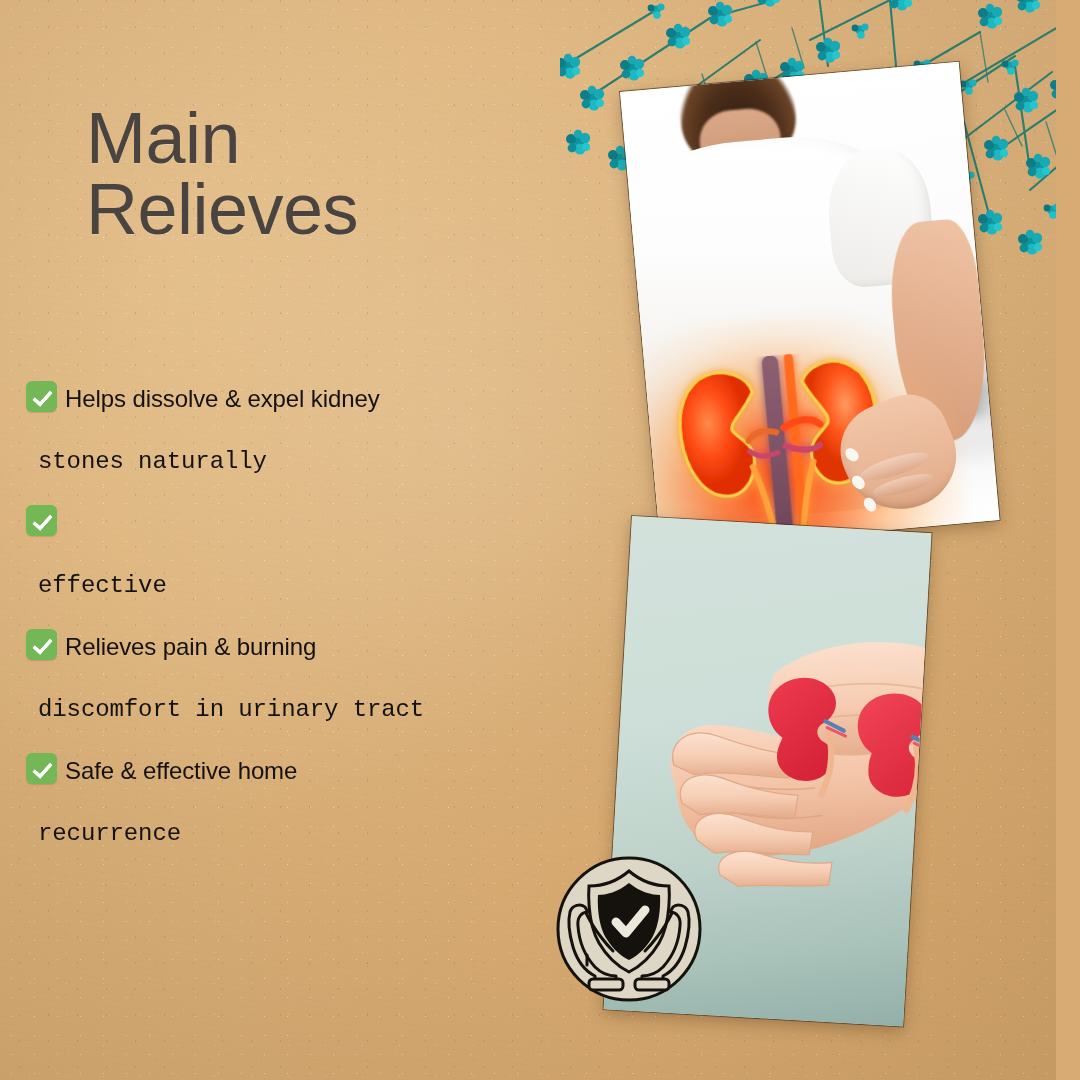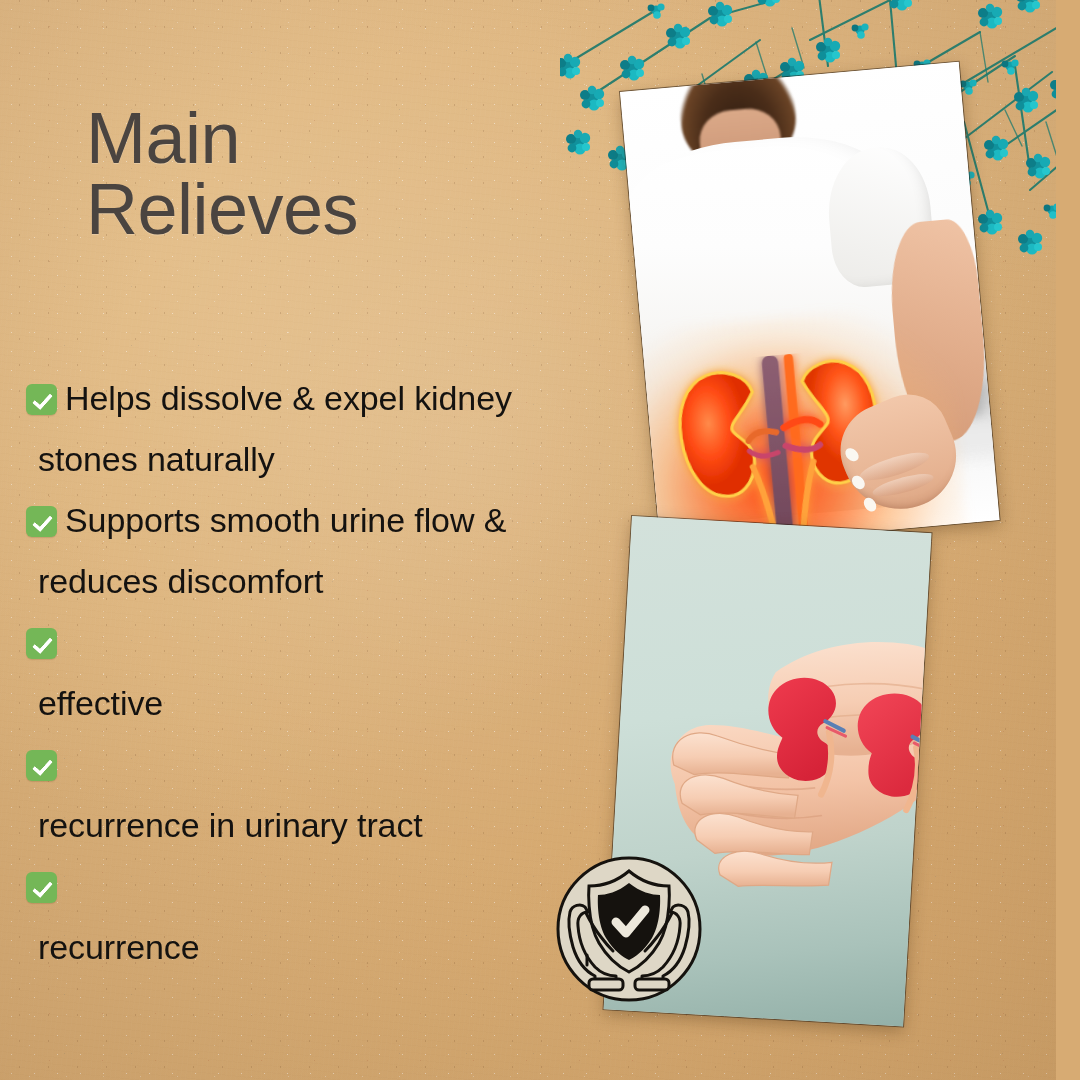"Helps dissolve & expel kidney" .benefit { font-size: 34px -> 24px }
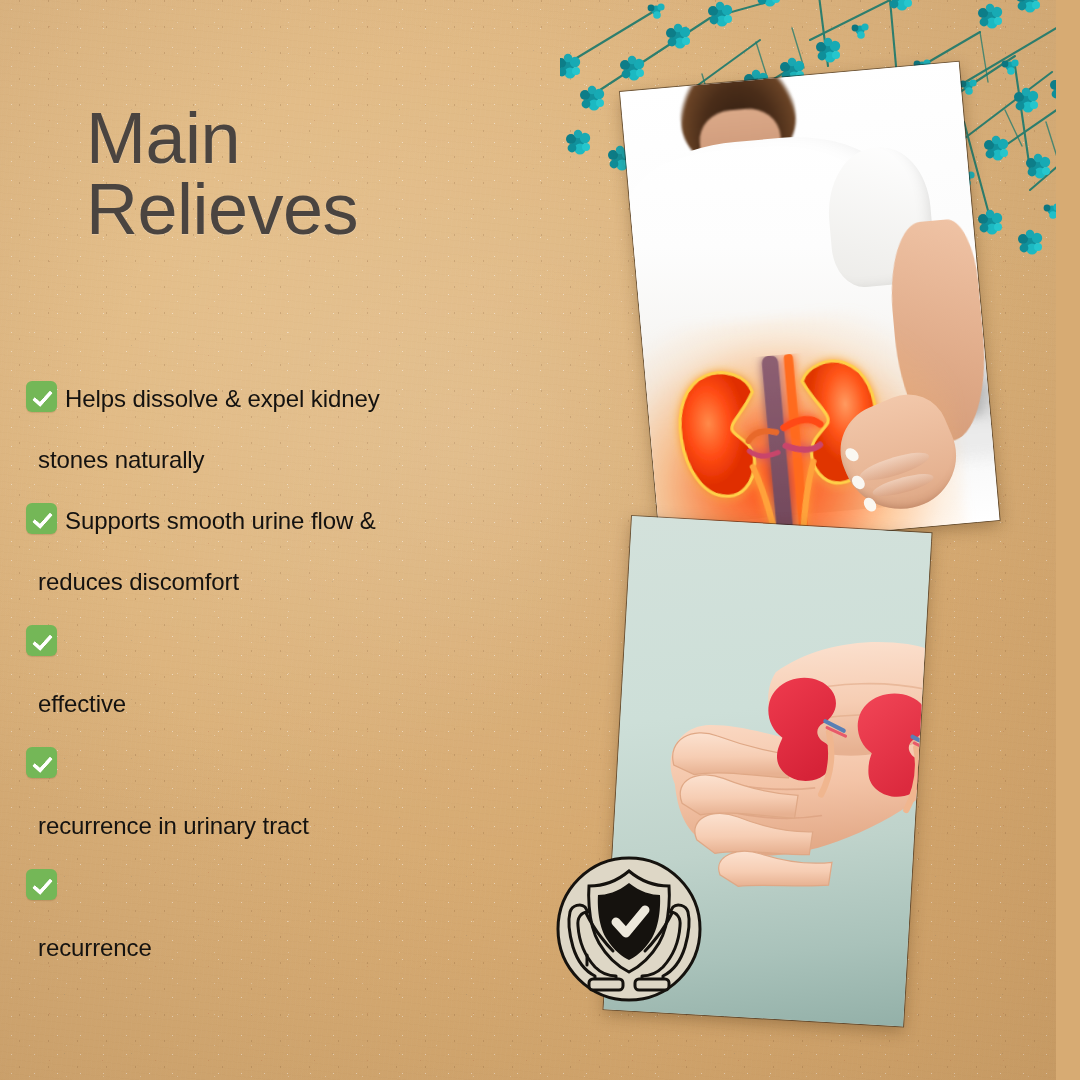"stones naturally" .b-indent { font-family: none -> Liberation Mono, monospace }
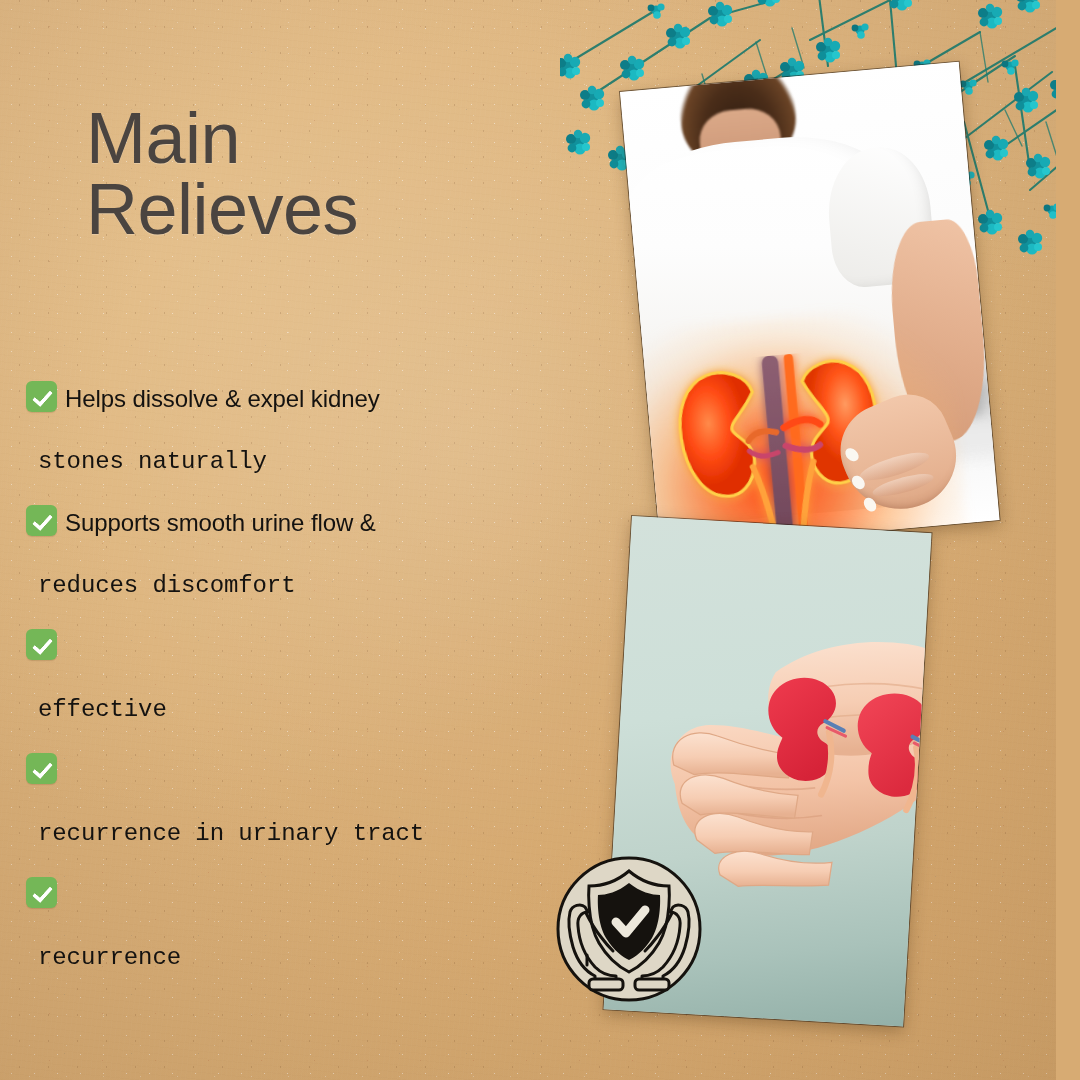"Supports smooth urine flow &" div.benefit { html: <div> <span></span><span>Supports smooth urine flow &amp;</span><br> <span>reduces discomfort</span> </div> -> none }
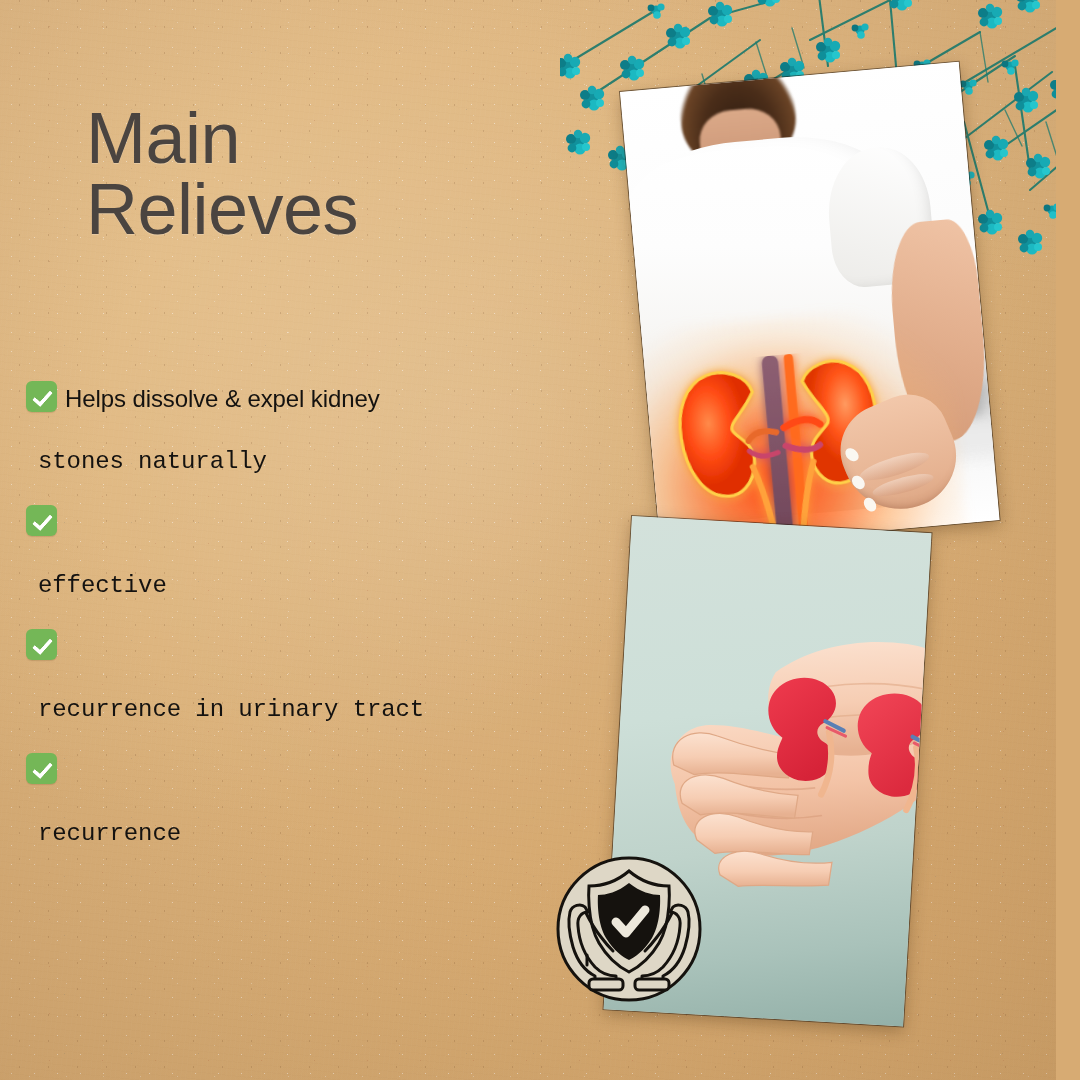"Relieves pain & burning" span { html: none -> <span>Relieves pain &amp; burning</span> }
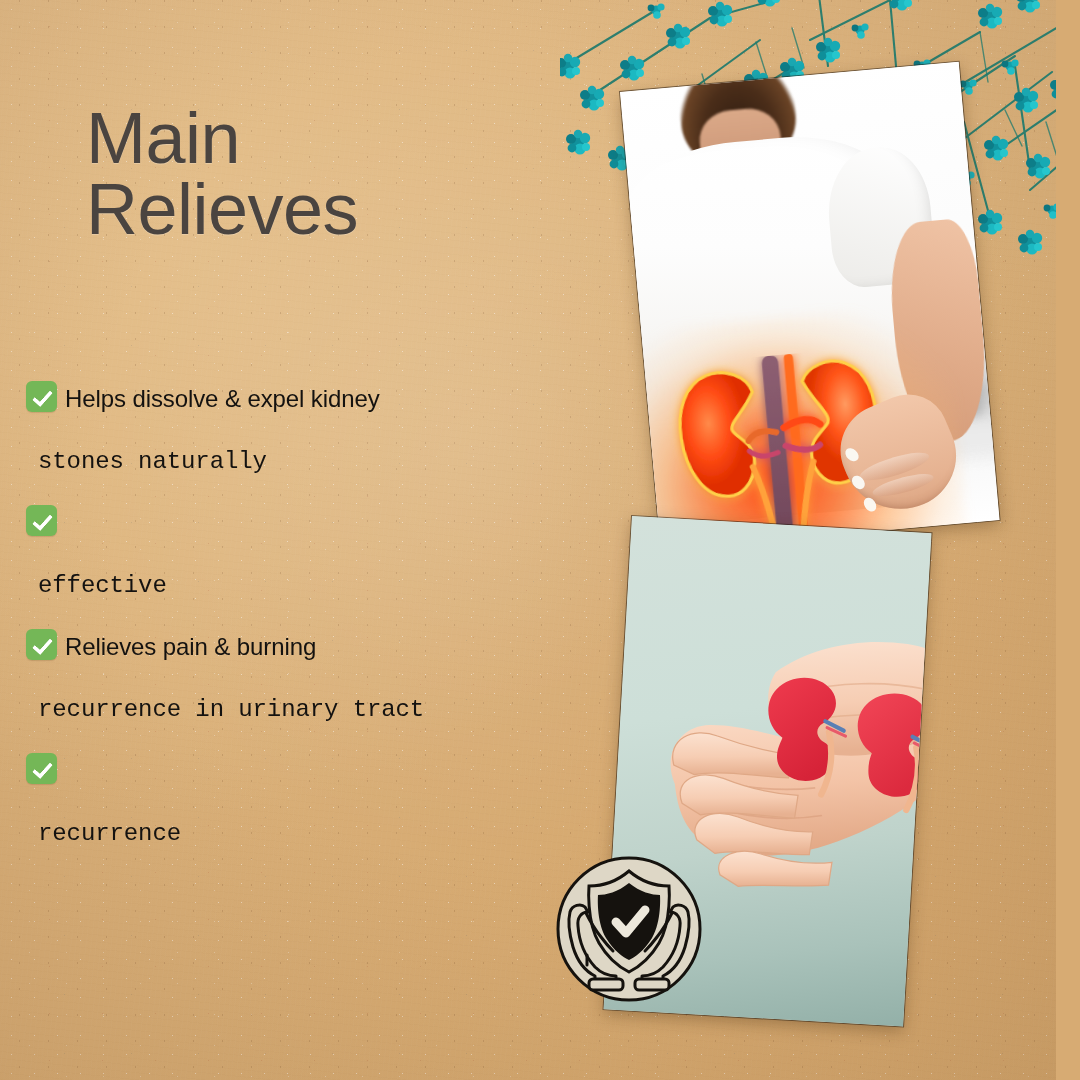"recurrence in urinary tract" span.b-indent { text: recurrence -> discomfort }
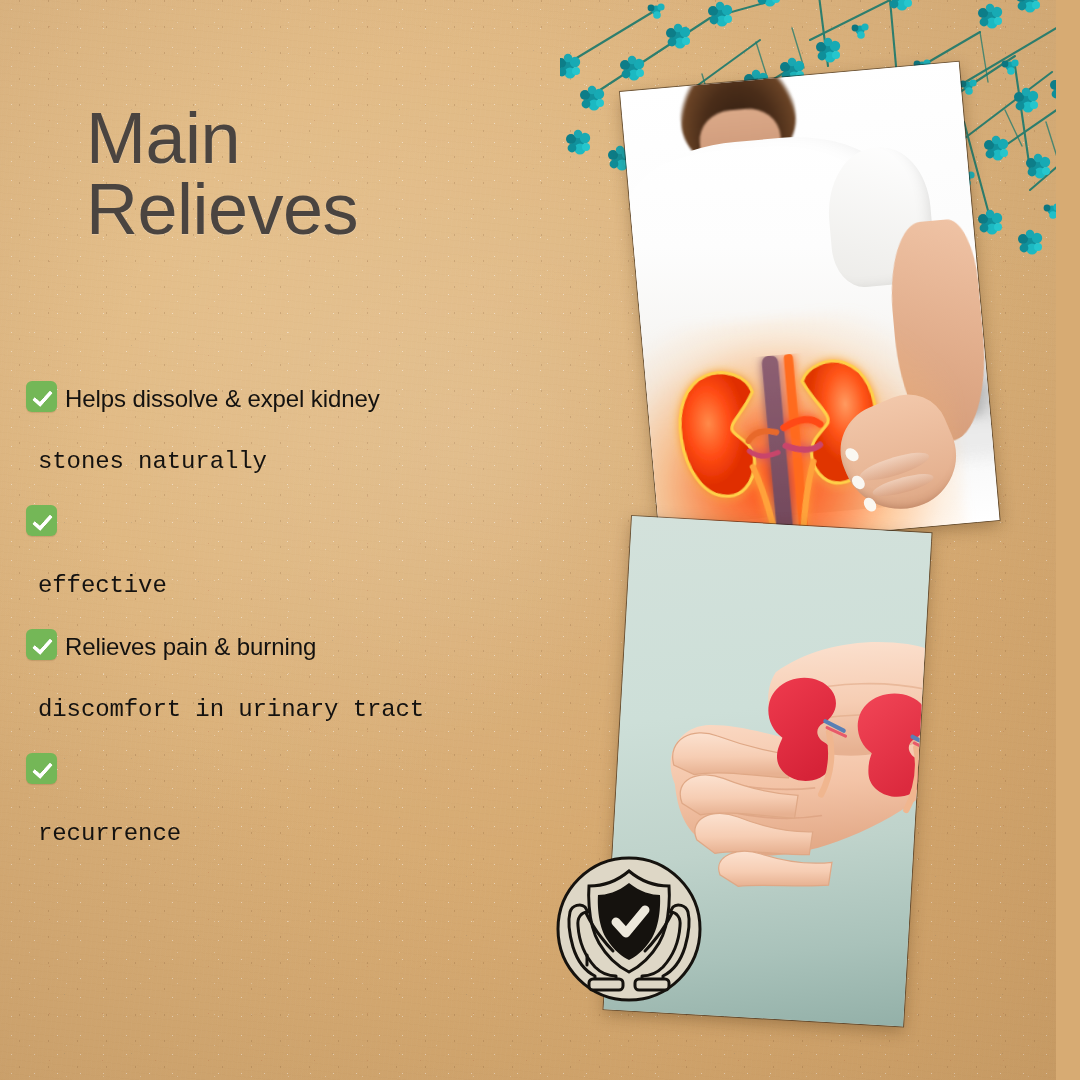"Safe & effective home" span { html: none -> <span>Safe &amp; effective home</span> }
